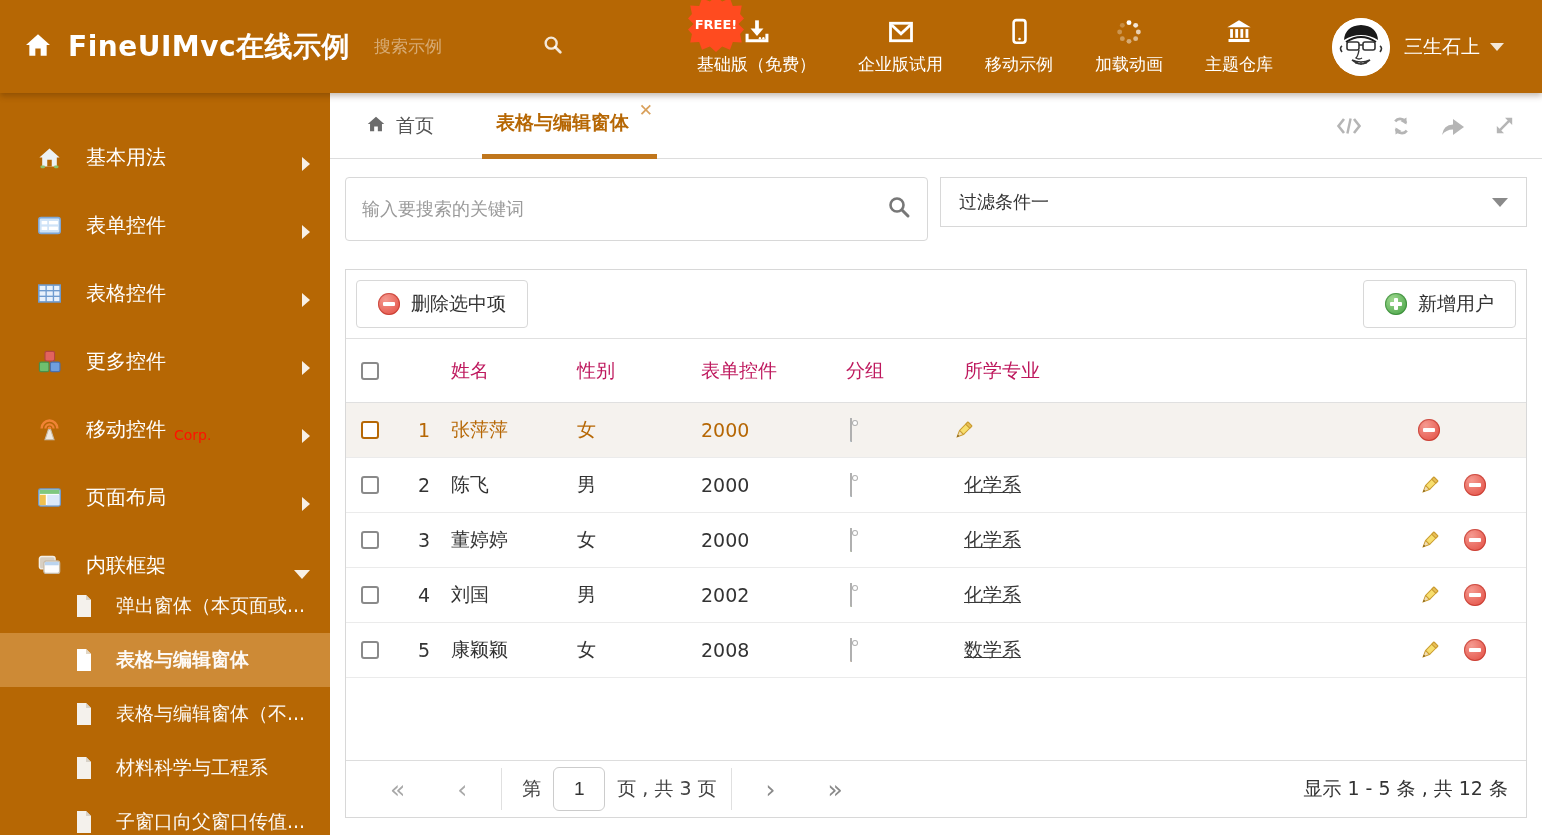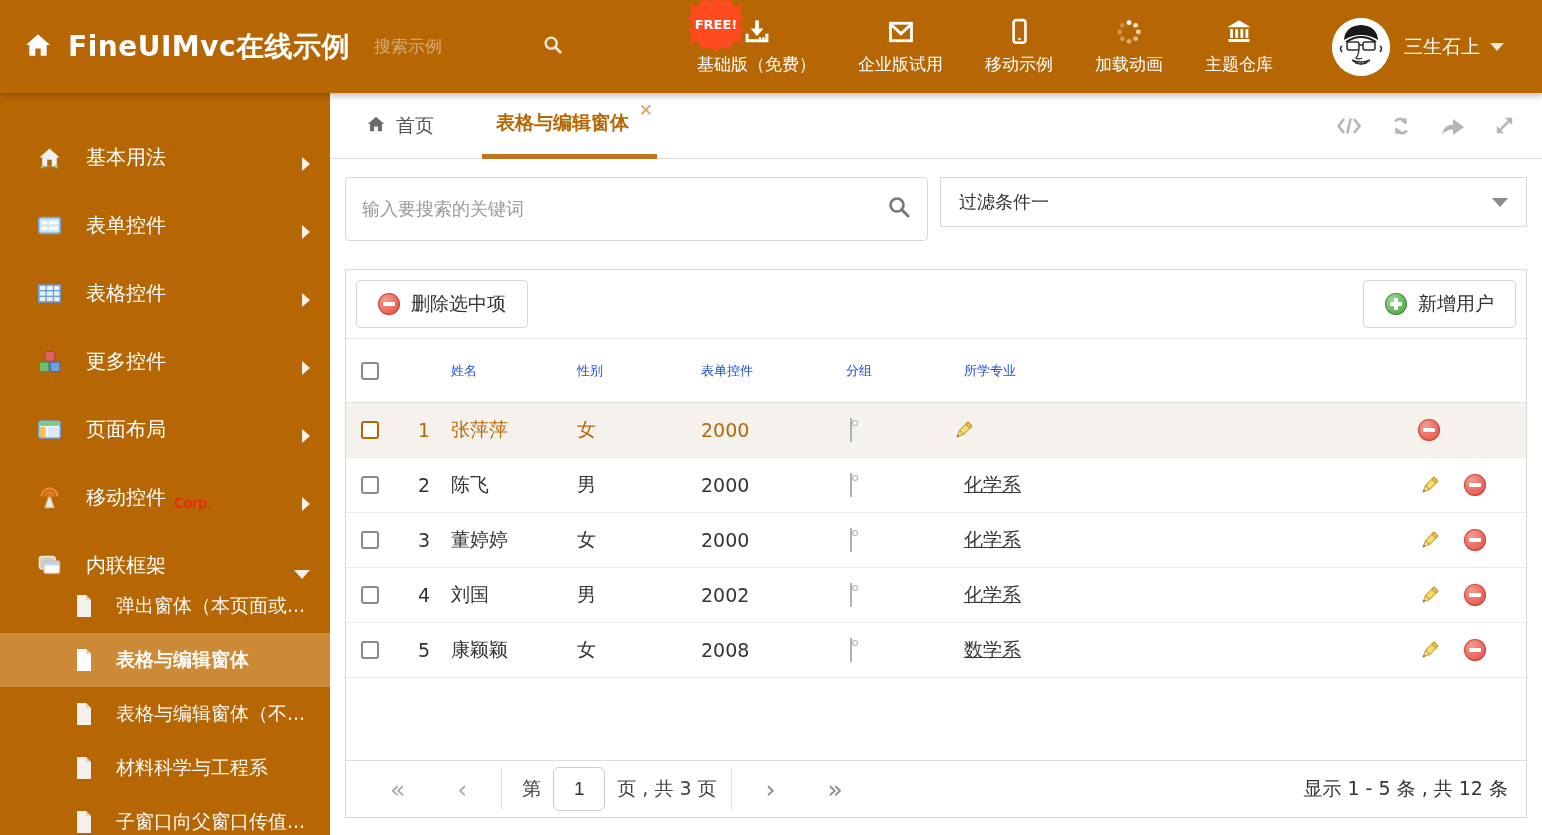"姓名" .thead { color: #1d4ed8 -> #be185d; font-size: 13px -> 19px }
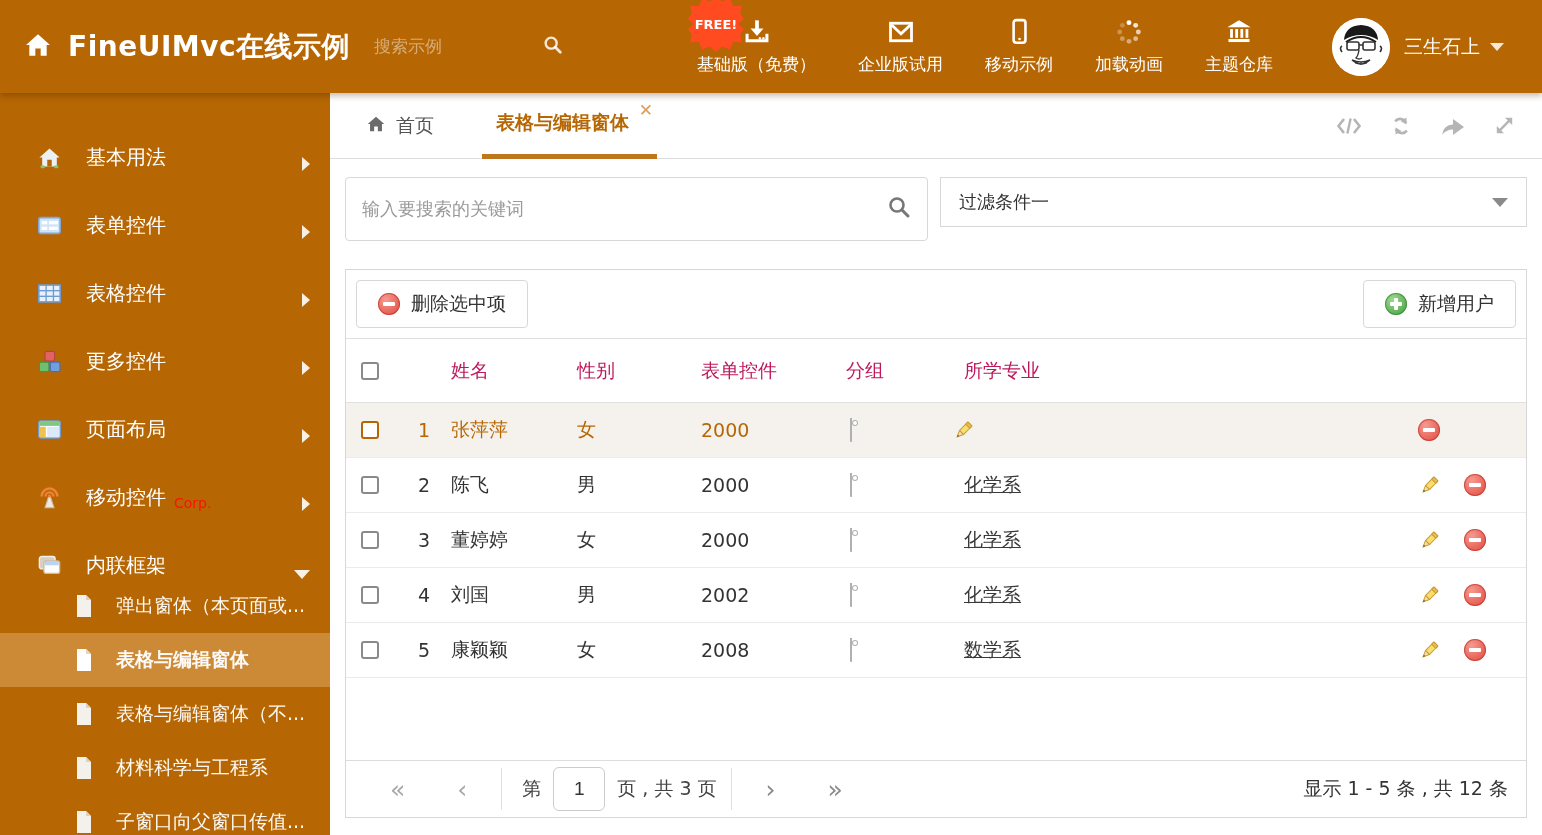"页面布局" div.side-item { order: before "移动控件" -> after "移动控件" }
